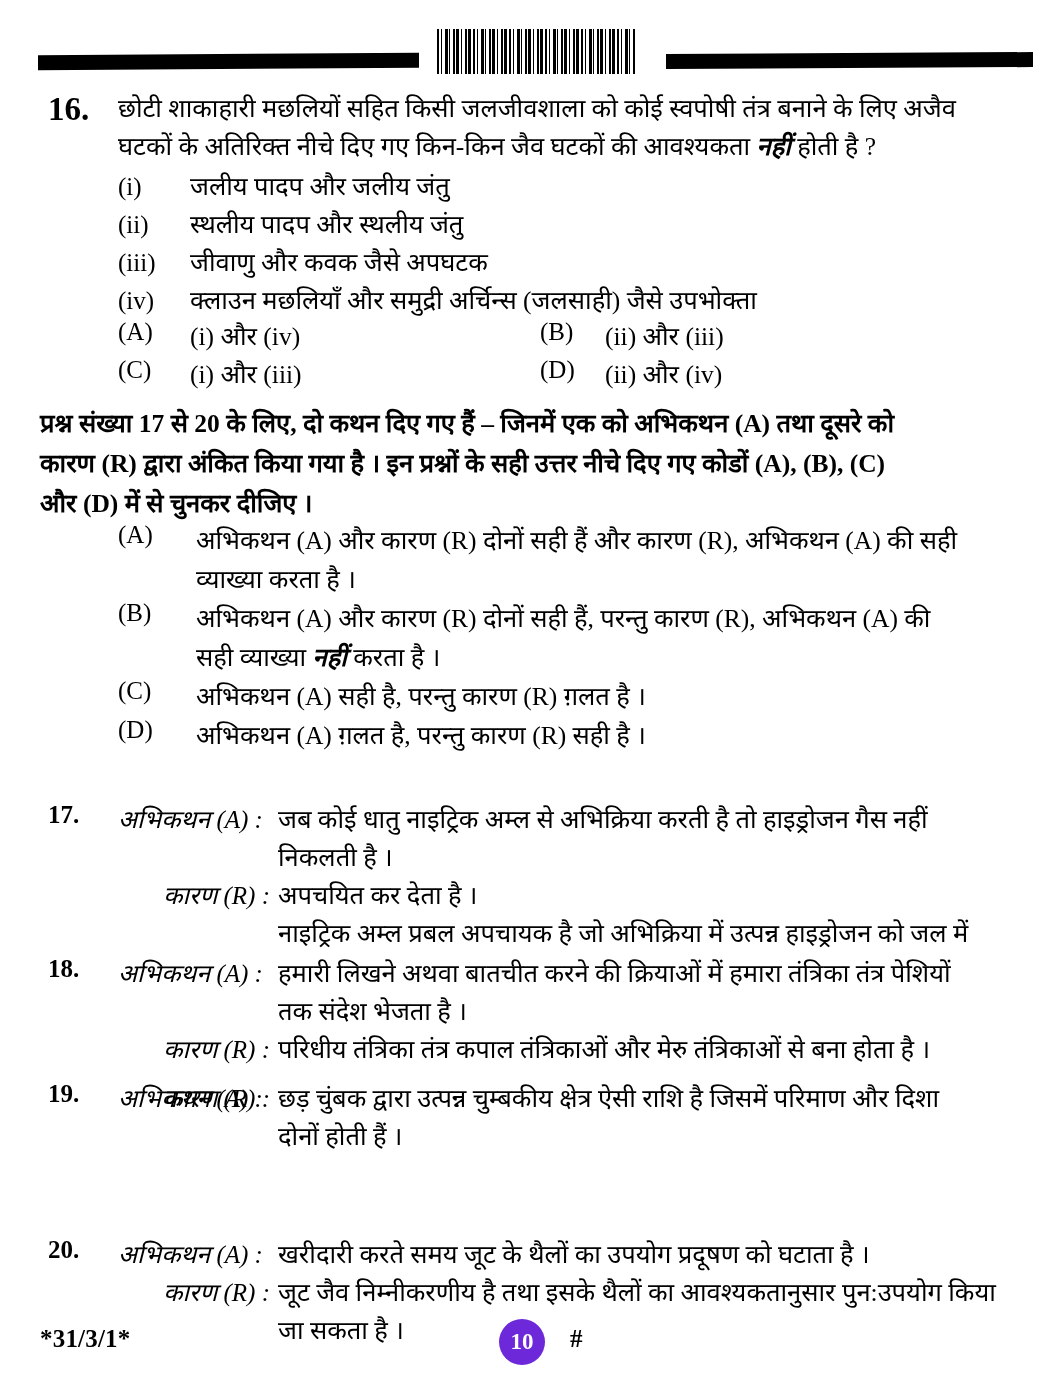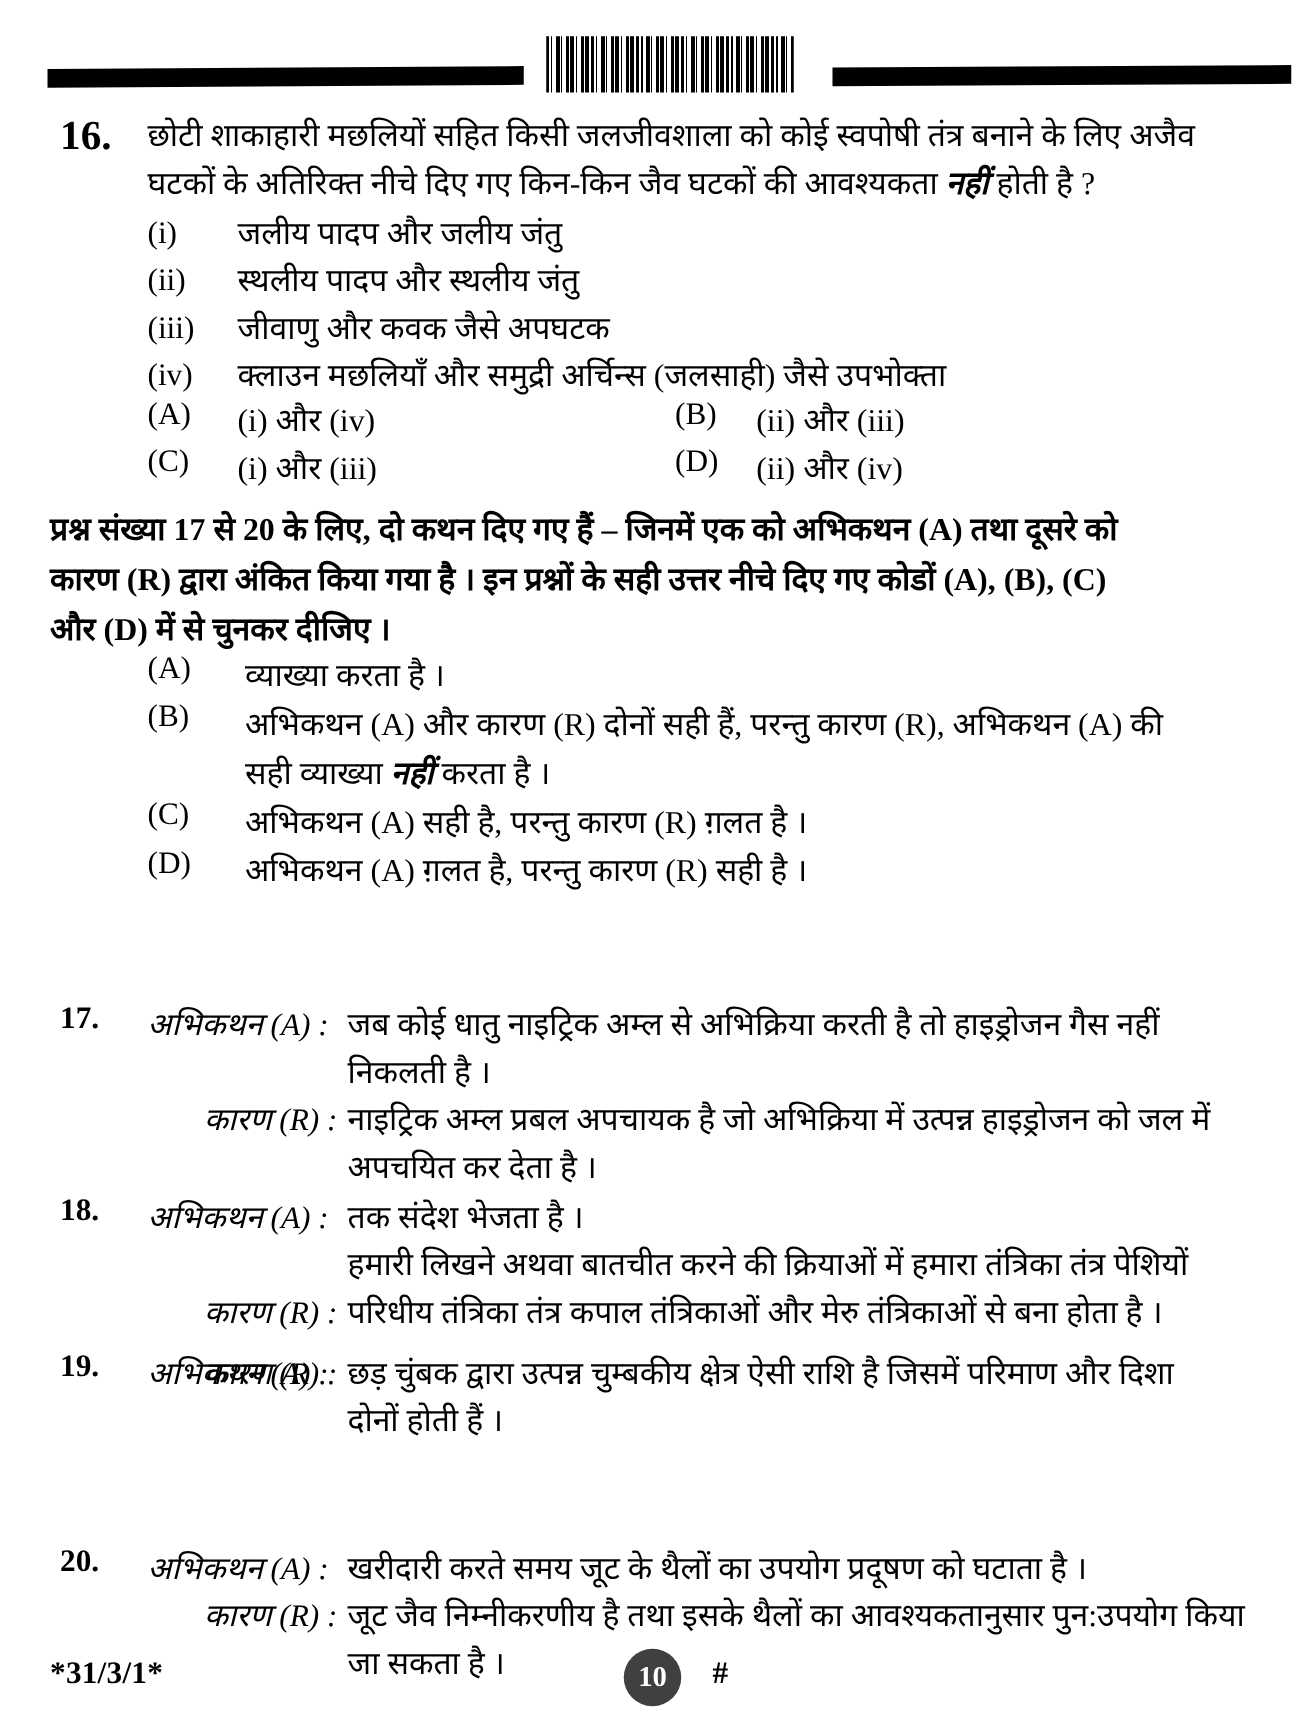"अभिकथन (A) और कारण (R) दोनों सही हैं" span.ln { html: none -> <span>अभिकथन (A) और कारण (R) दोनों सही हैं और कारण (R), अभिकथन (A) की सही</span> }
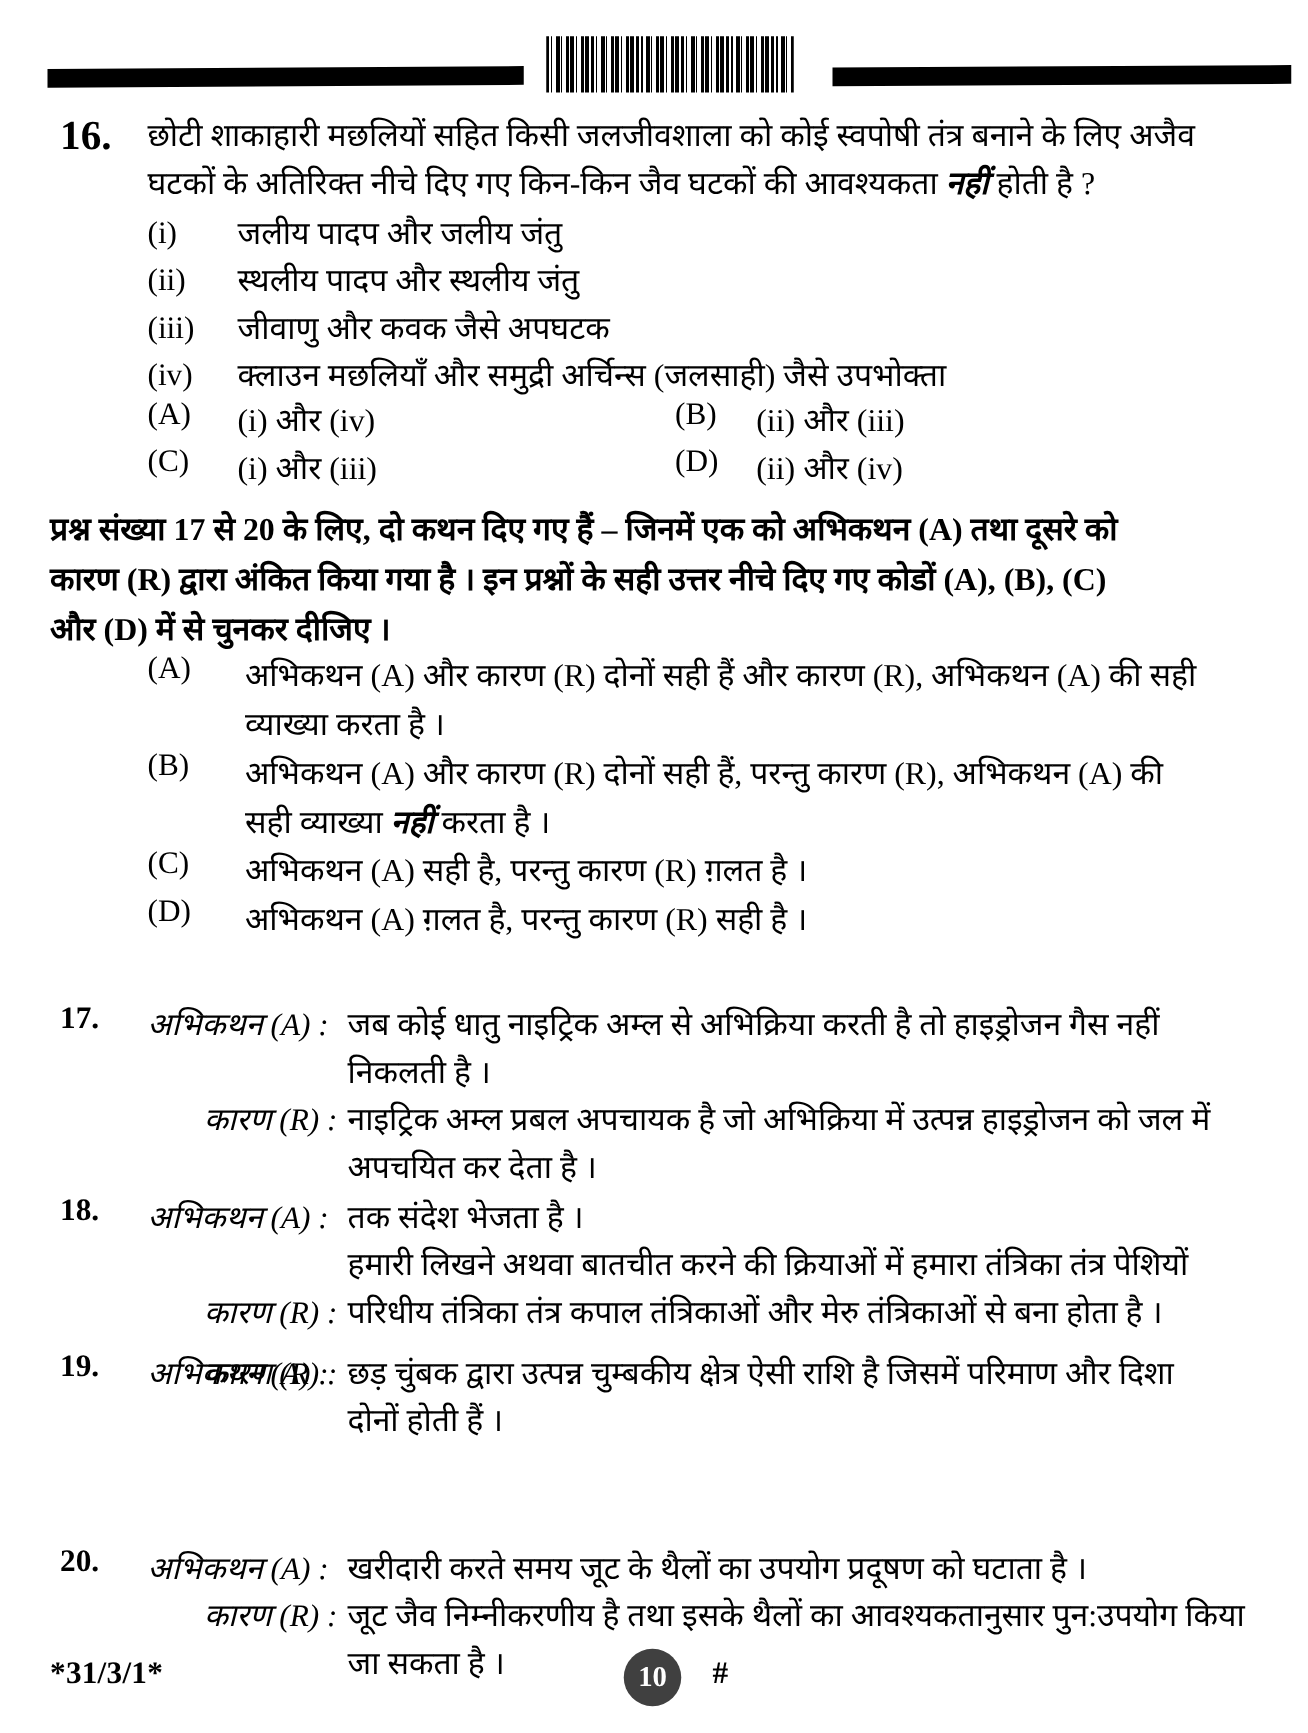"नाइट्रिक अम्ल प्रबल अपचायक है" span.ln { order: before "अपचयित कर देता है ।" -> after "अपचयित कर देता है ।" }
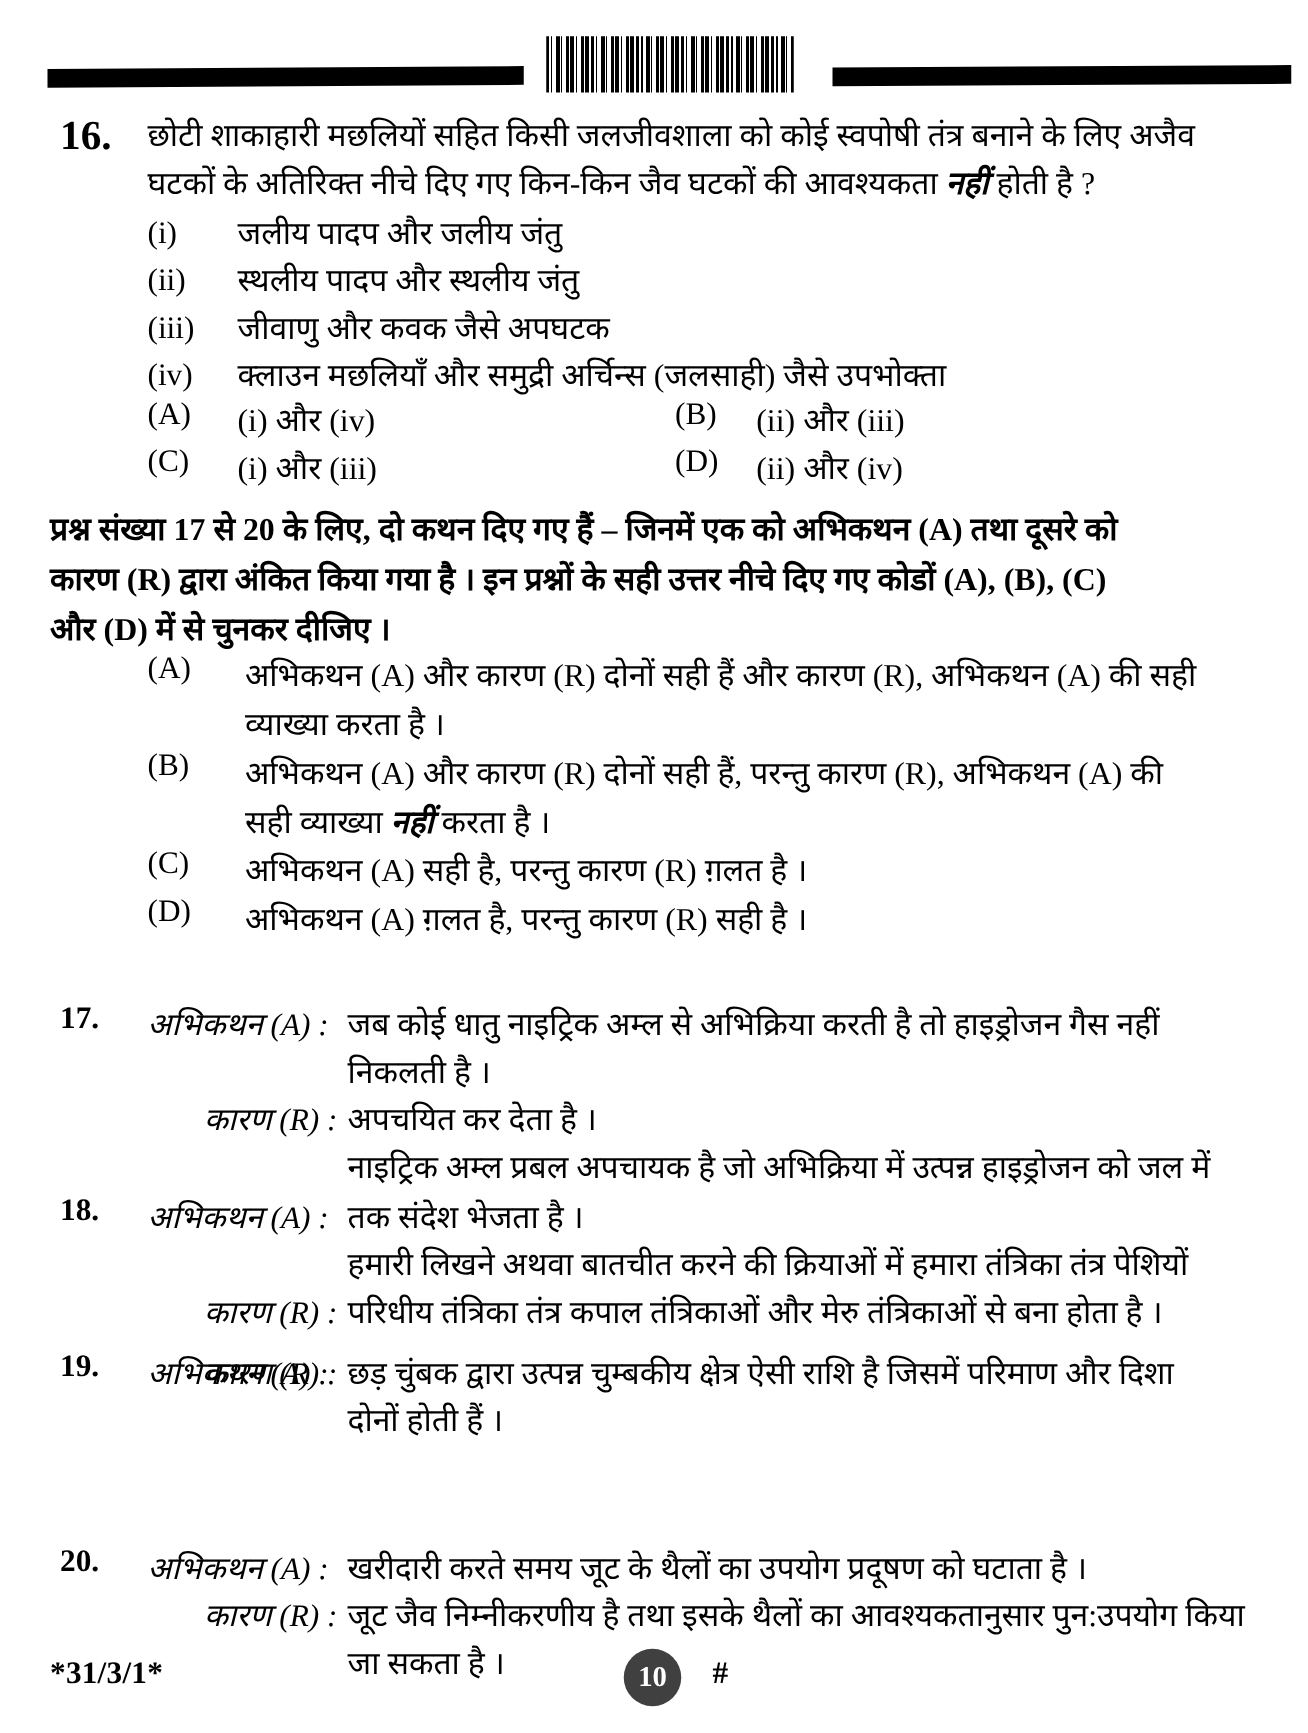"तक संदेश भेजता है ।" span.ln { order: before "हमारी लिखने अथवा बातचीत करने" -> after "हमारी लिखने अथवा बातचीत करने" }
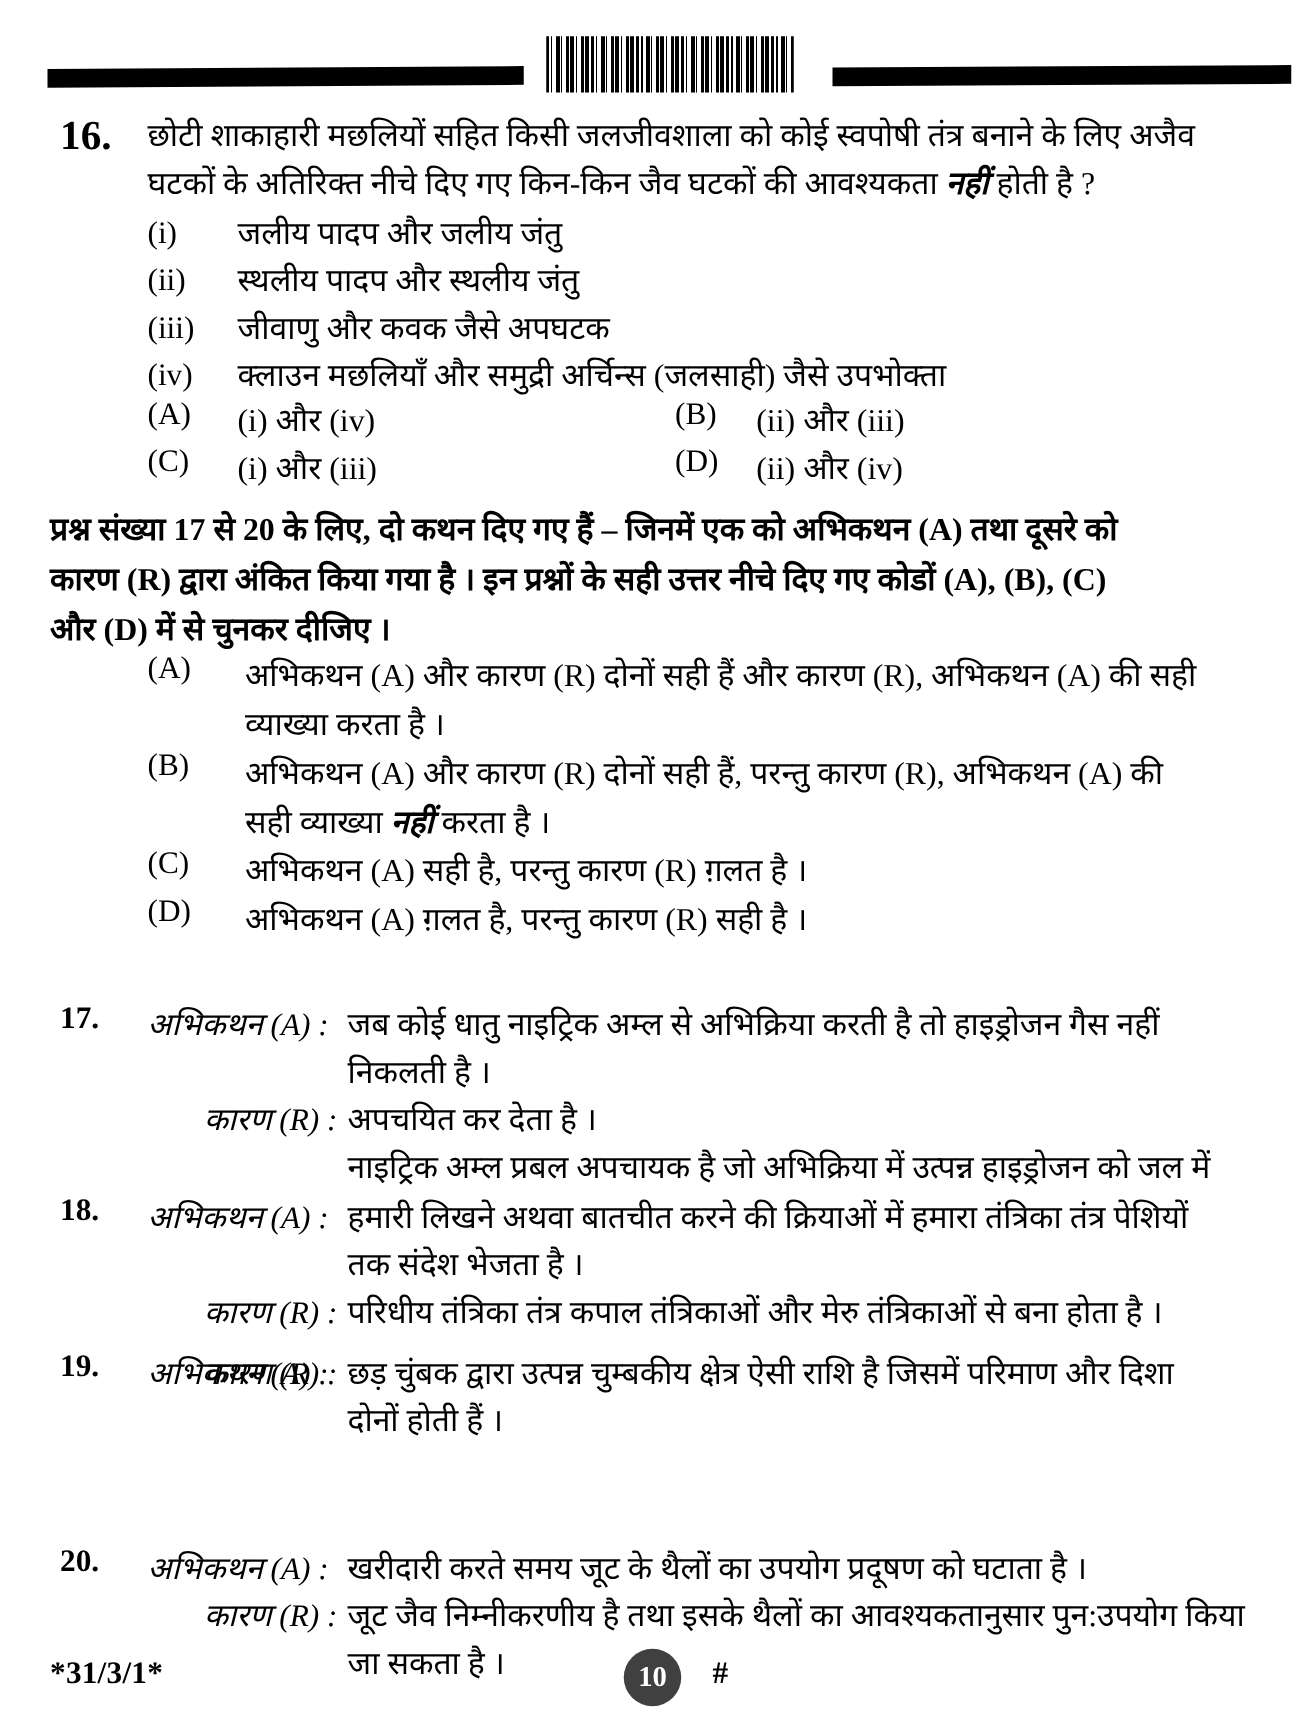"10" .page-circle { background: #404040 -> #6d28d9 }
